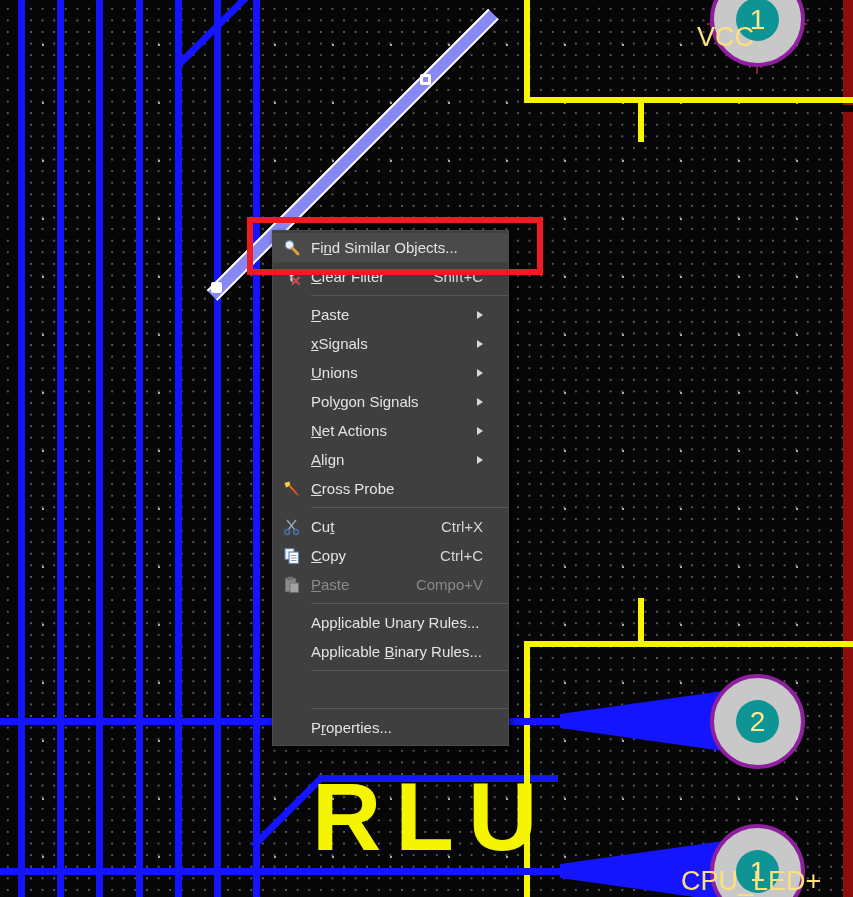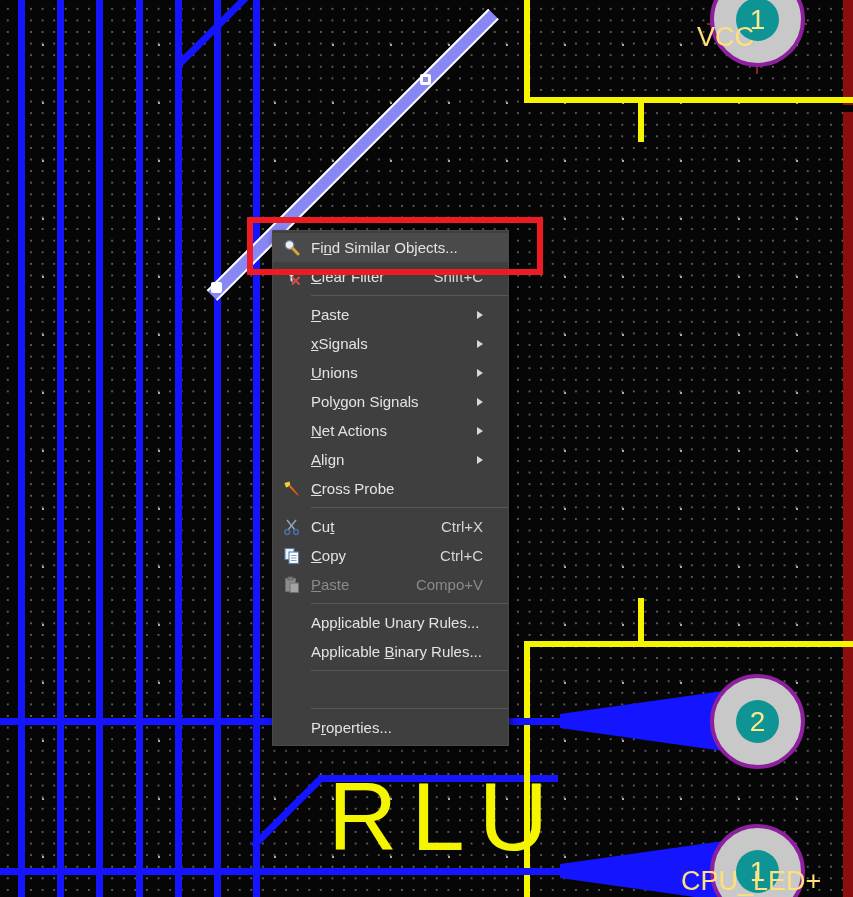"RLU" div.silk-text { font-weight: none -> bold; left: 328px -> 312px }
